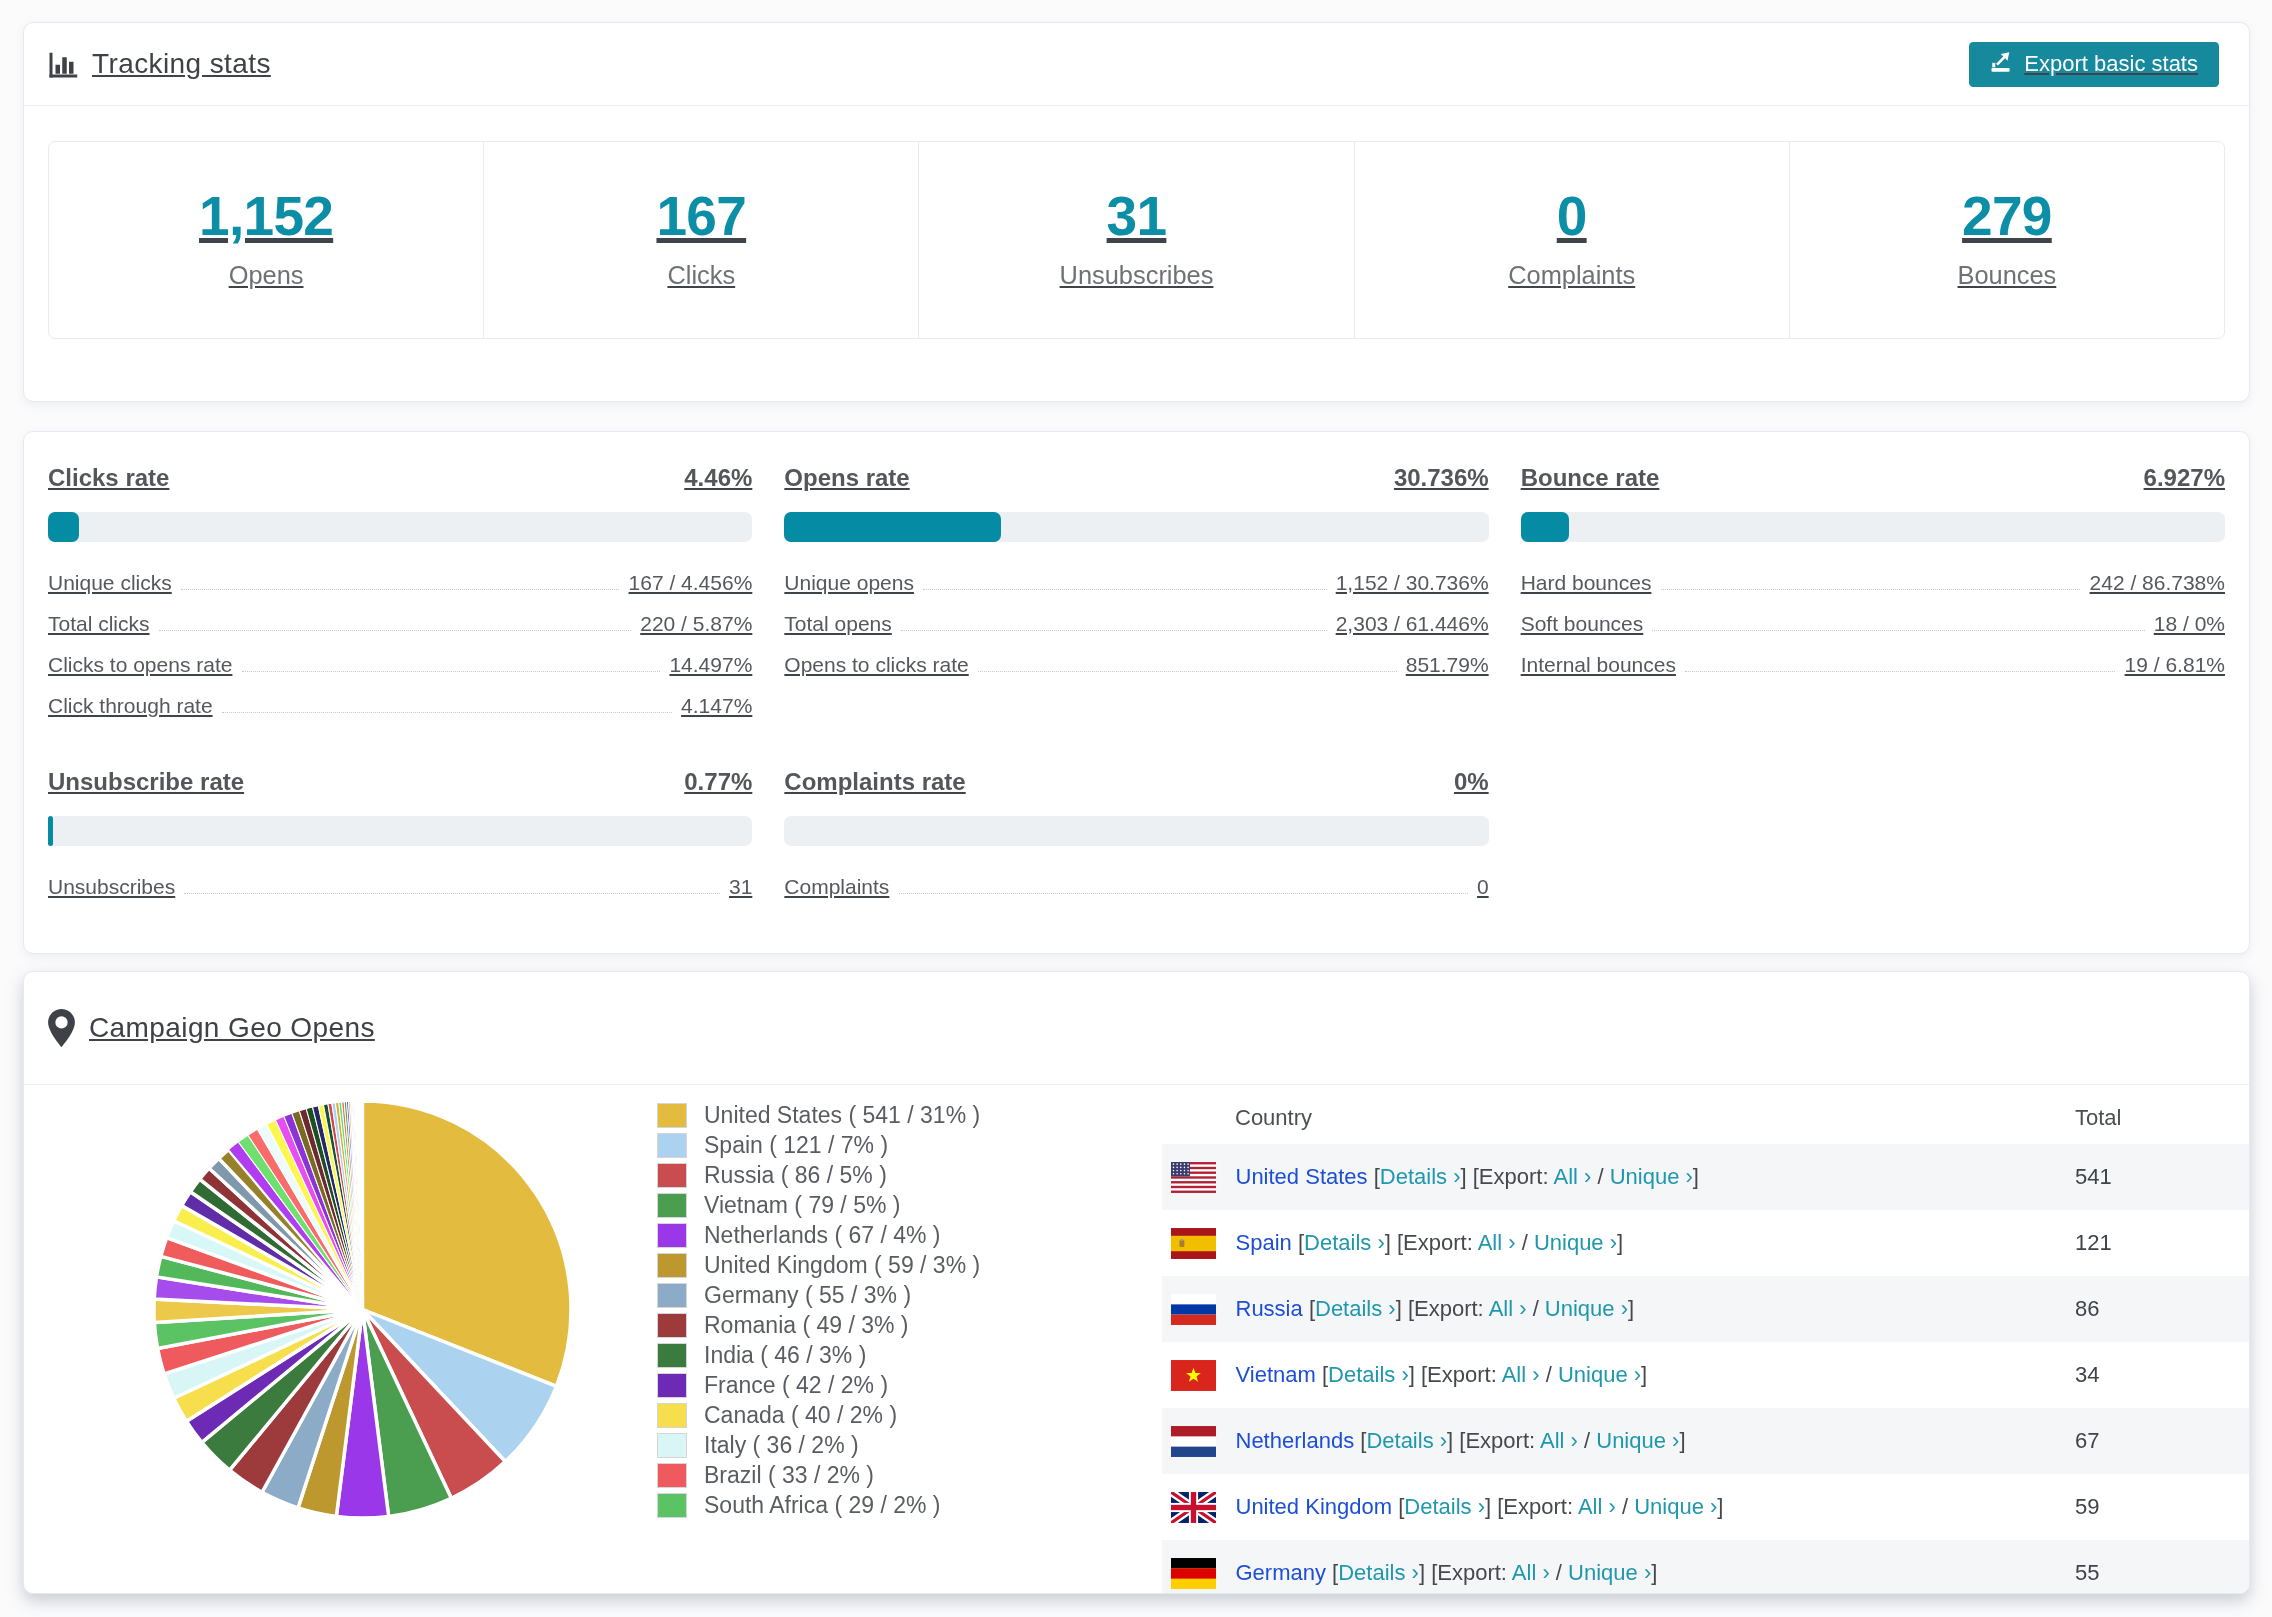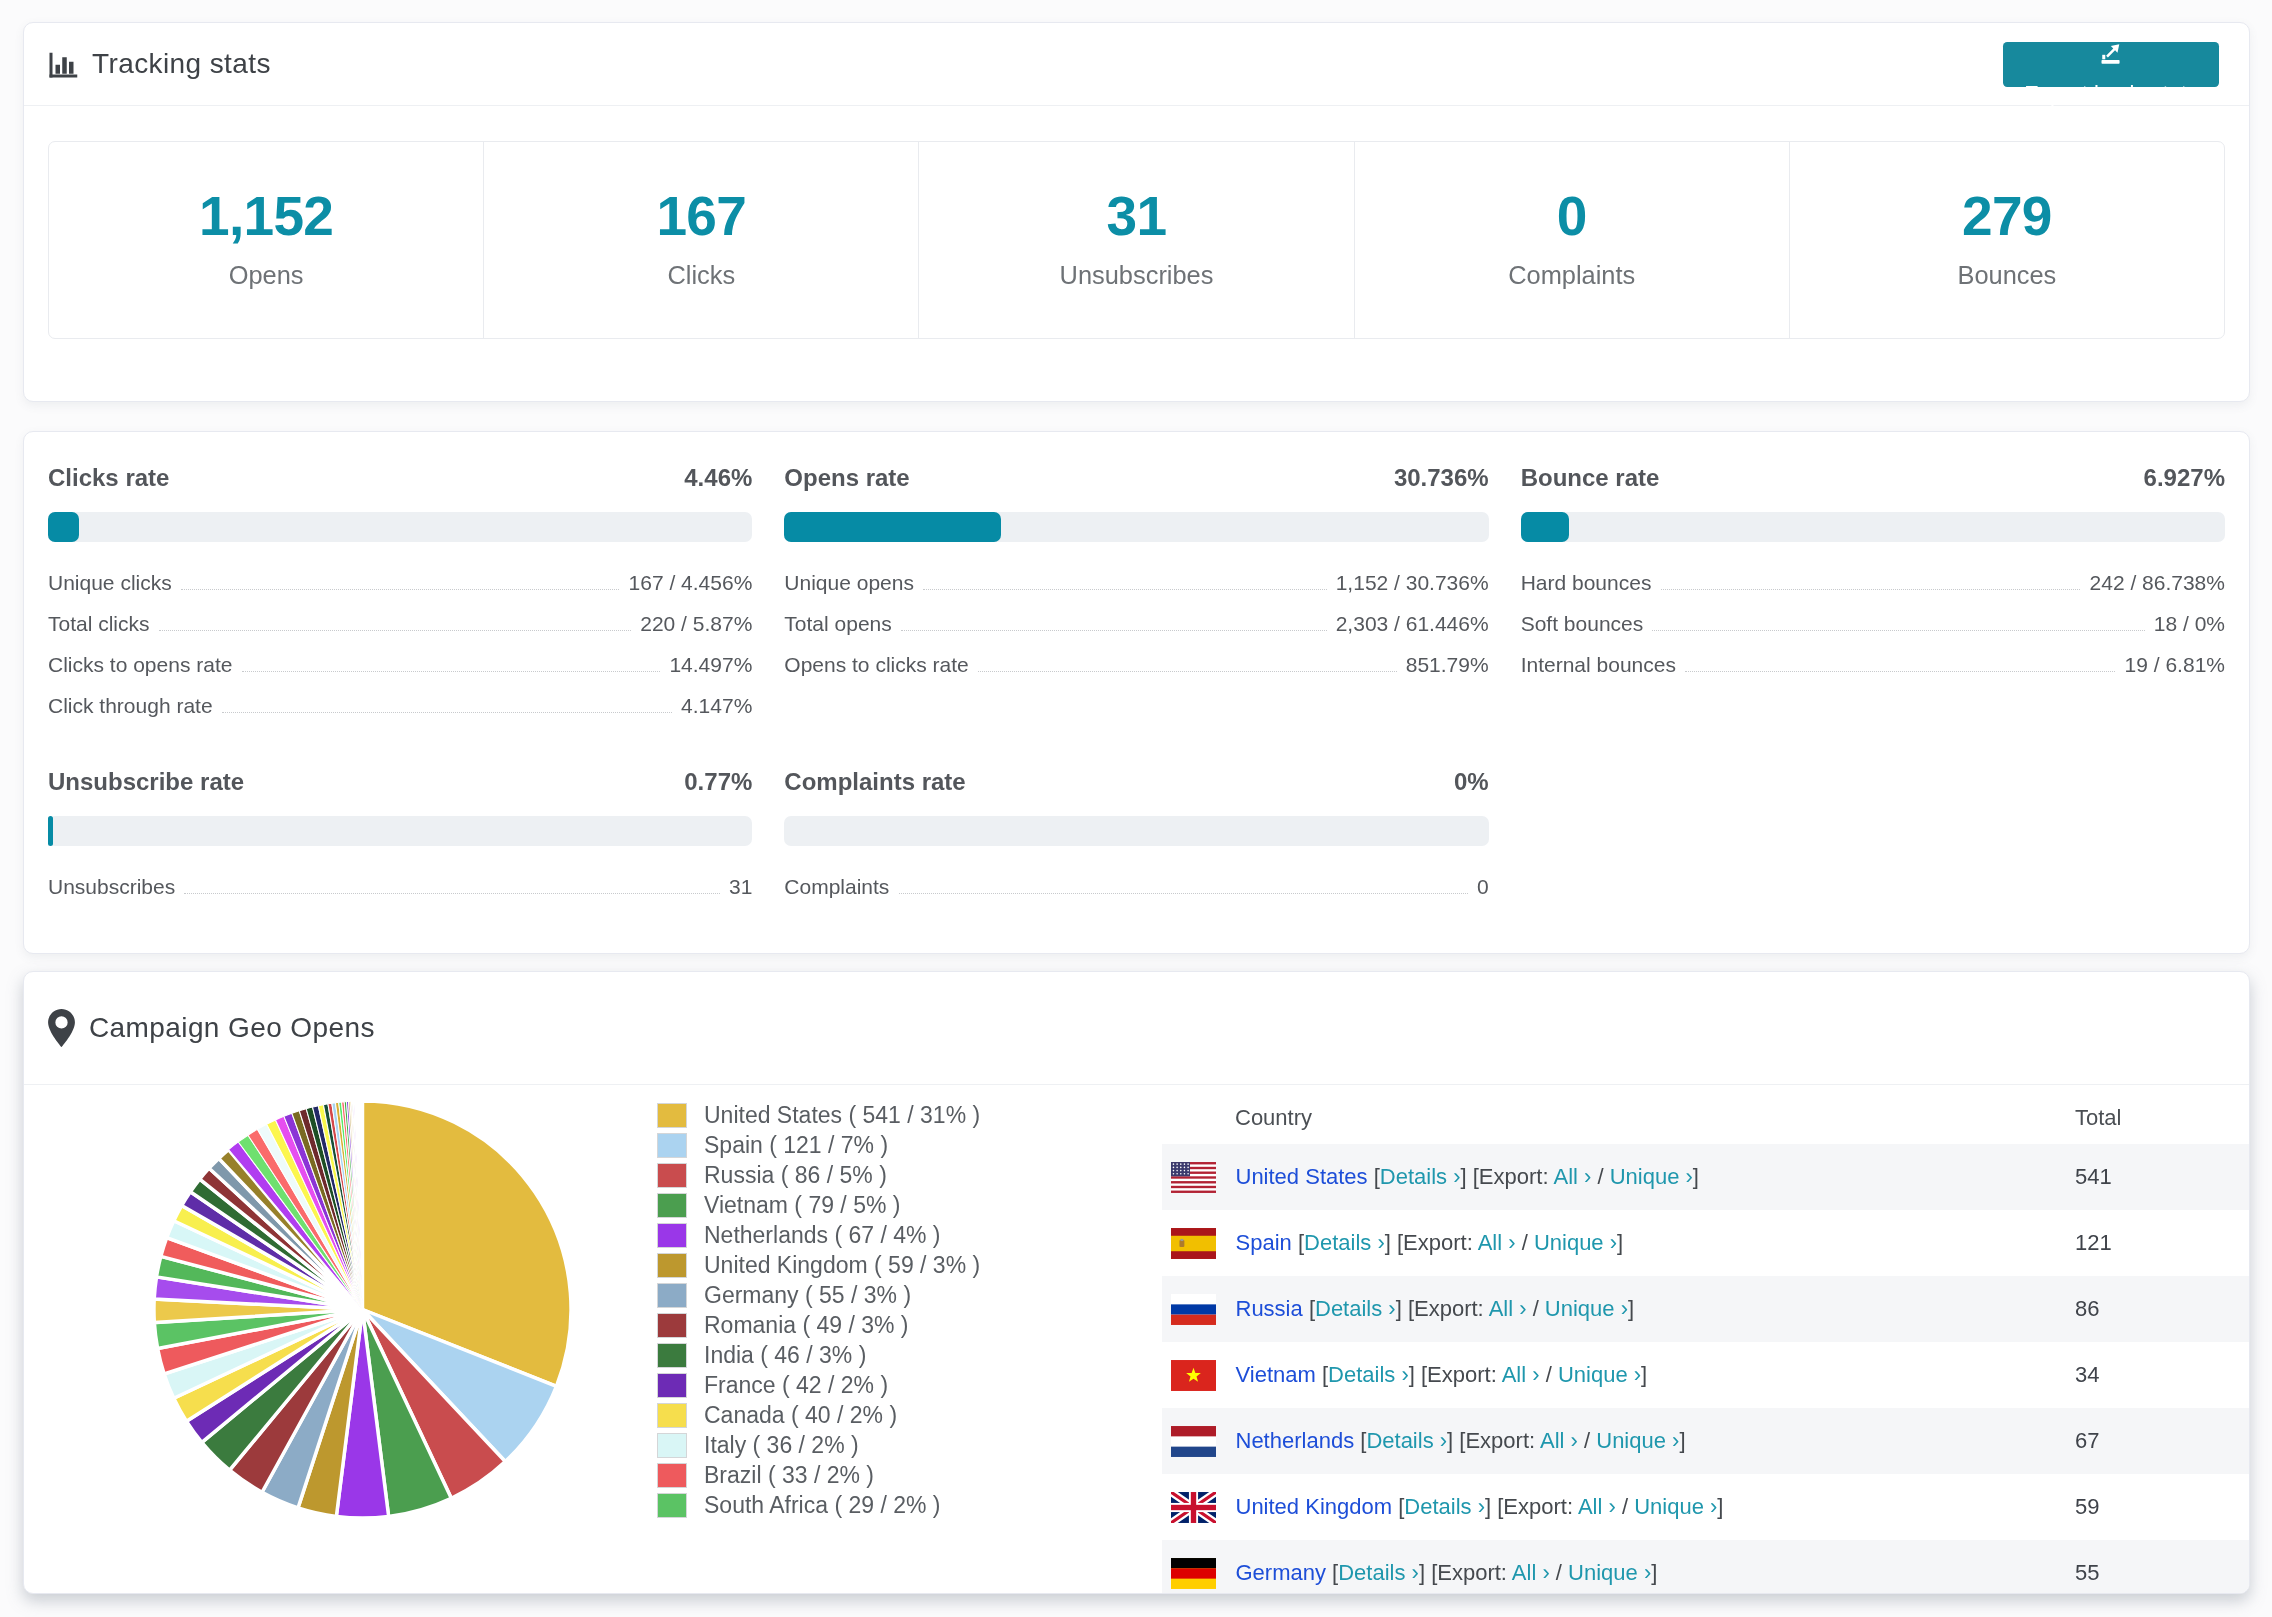"Tracking stats" .card { text-decoration: none -> underline }
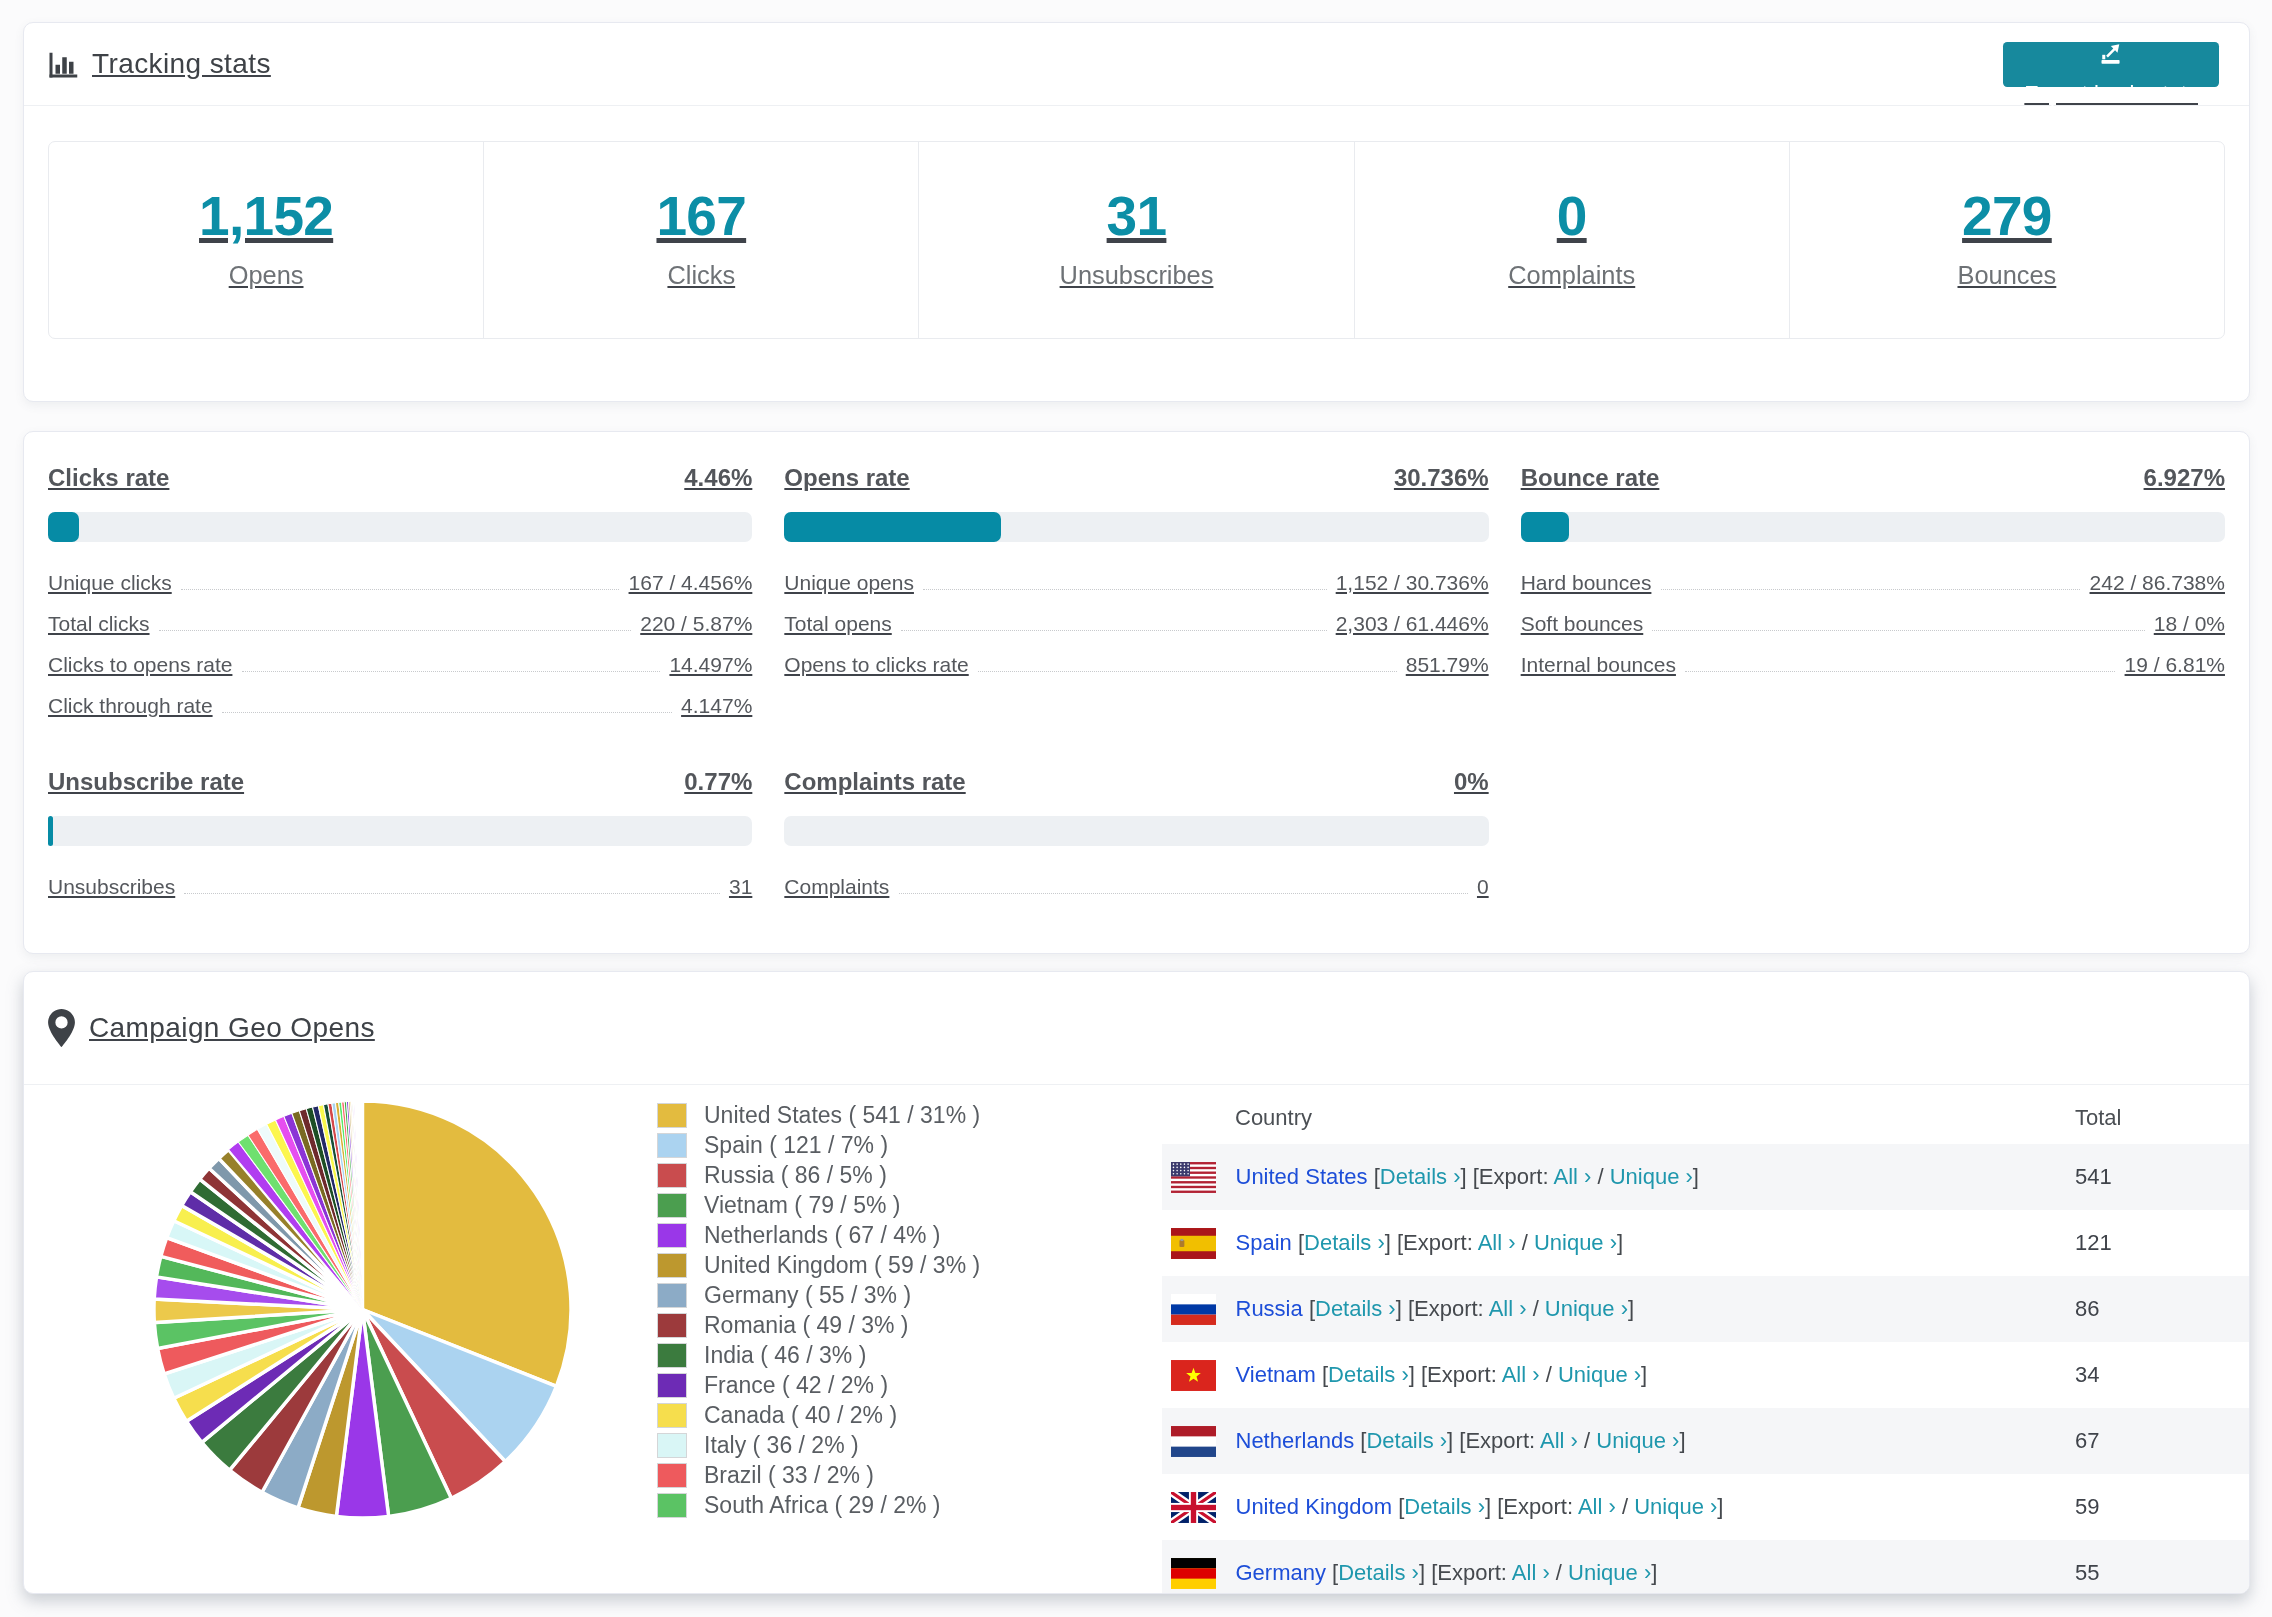"Export basic stats" .export-btn { flex-direction: column -> none }
